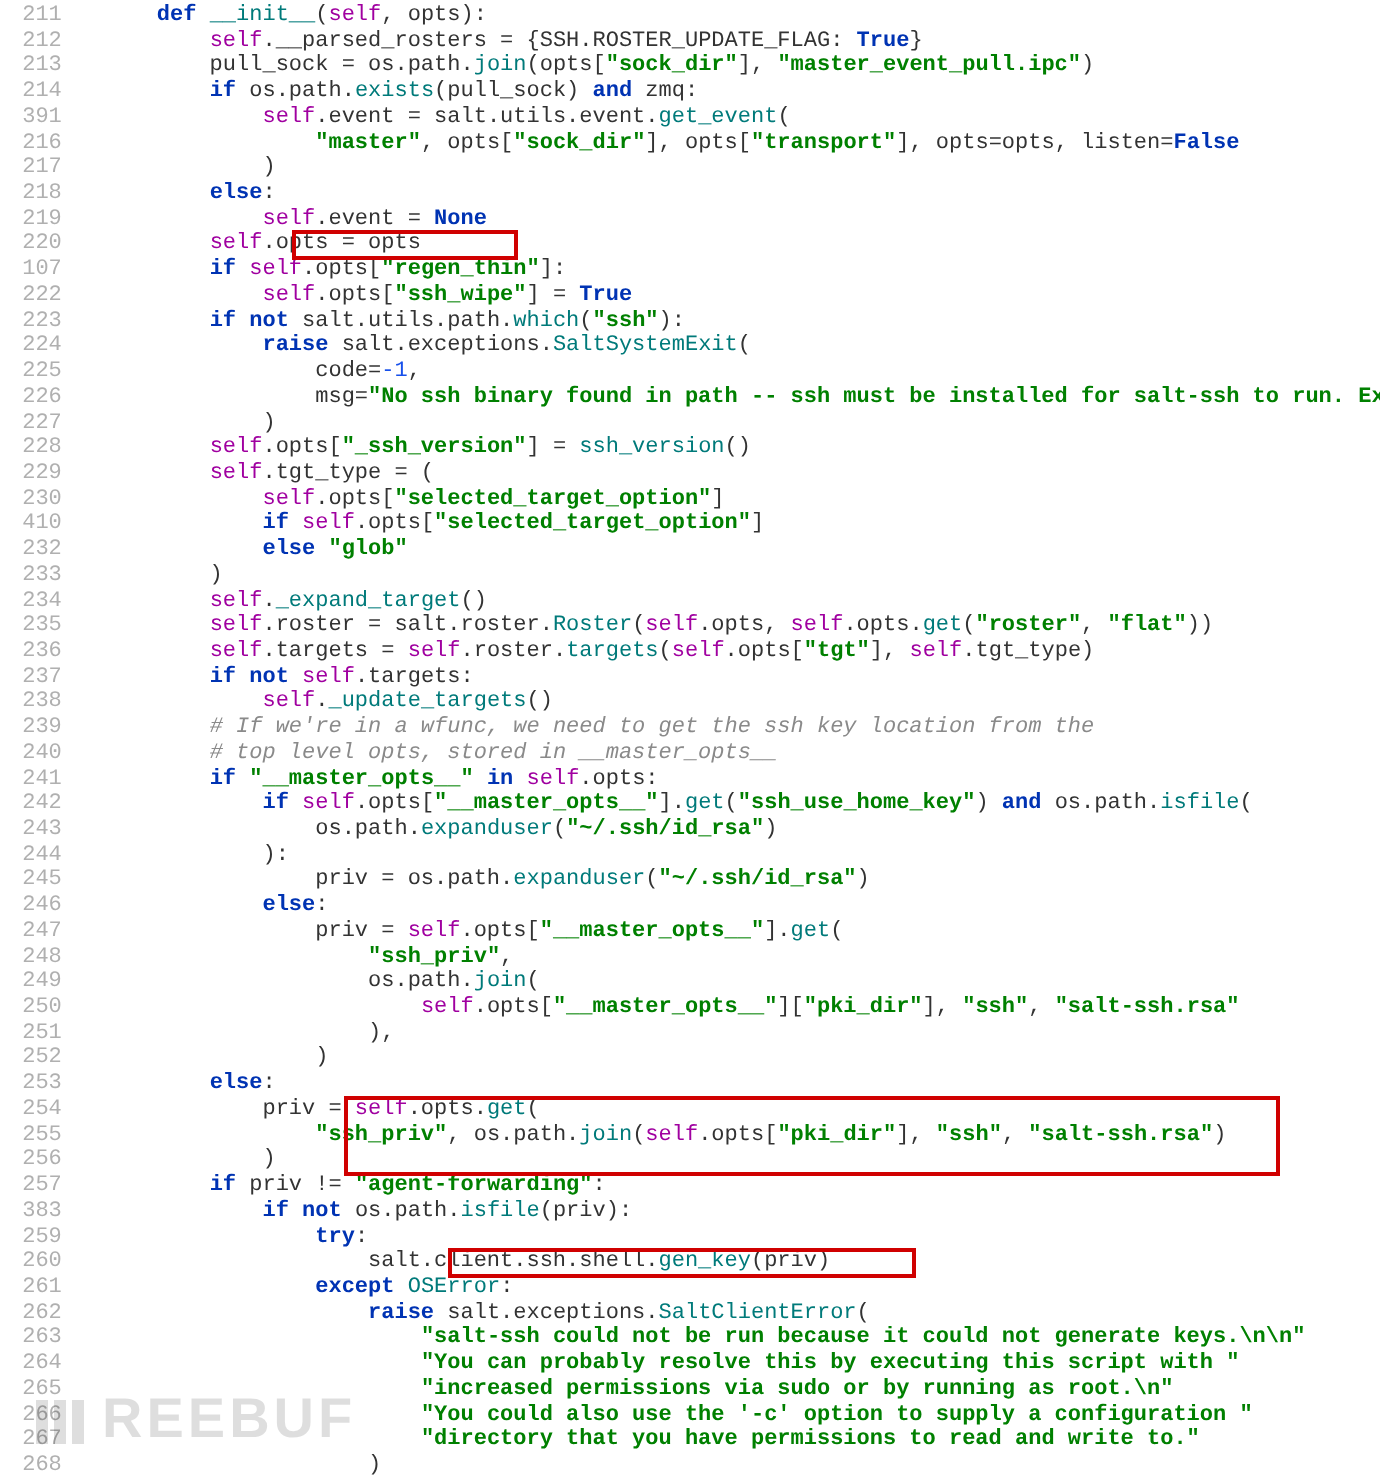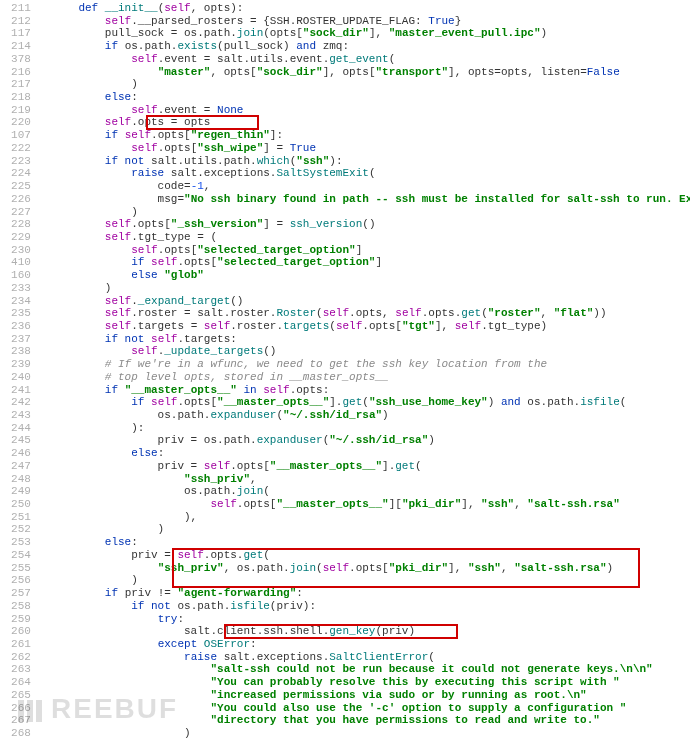"def" .kw { font-weight: normal -> bold }
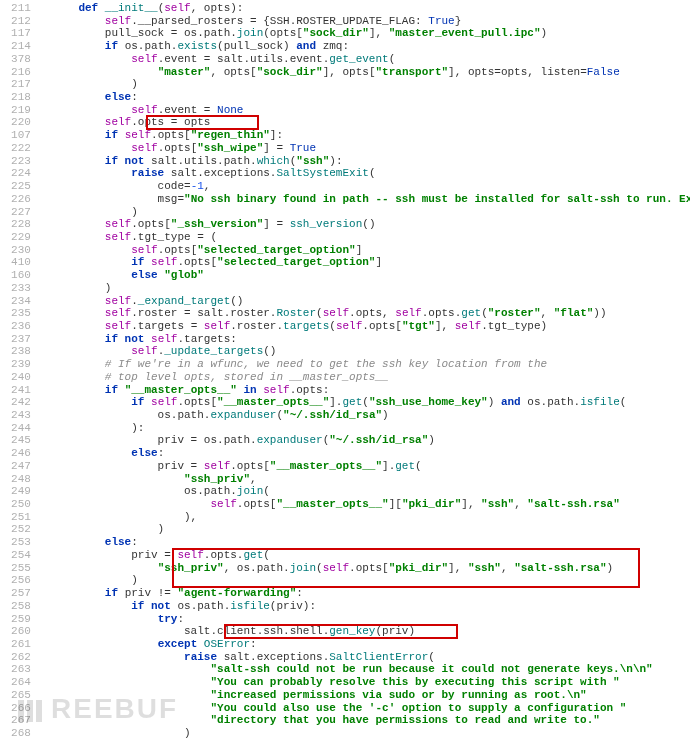"True" .bool { font-weight: normal -> bold }
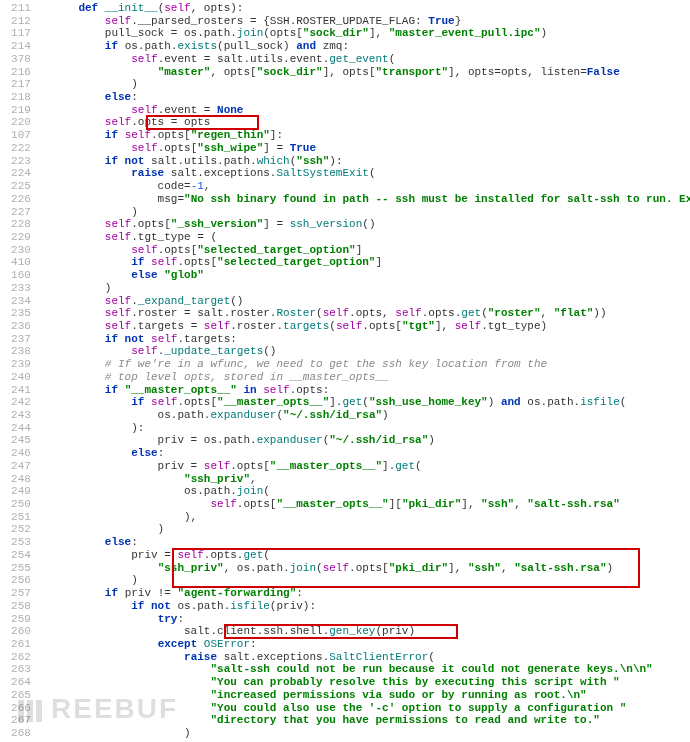"117" div { text: 117 -> 213 }
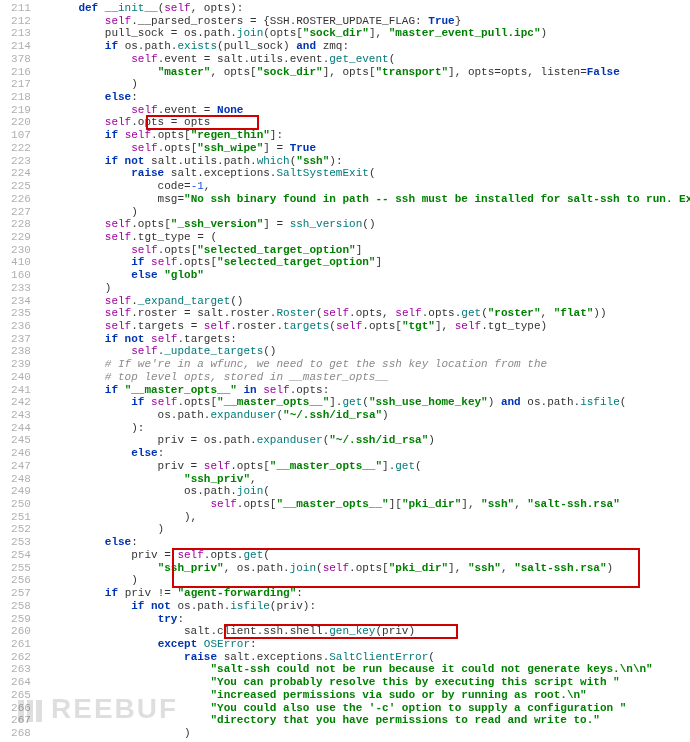"378" div { text: 378 -> 391 }
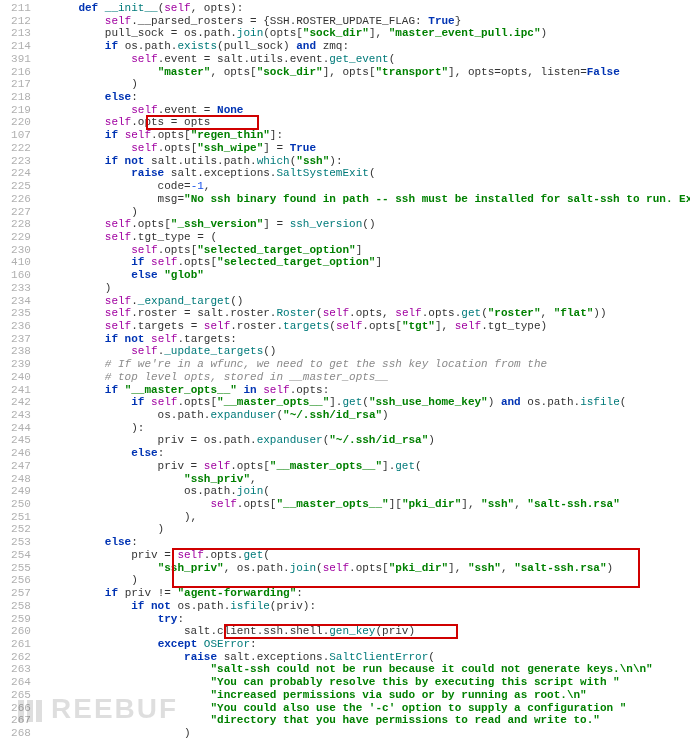"160" div { text: 160 -> 232 }
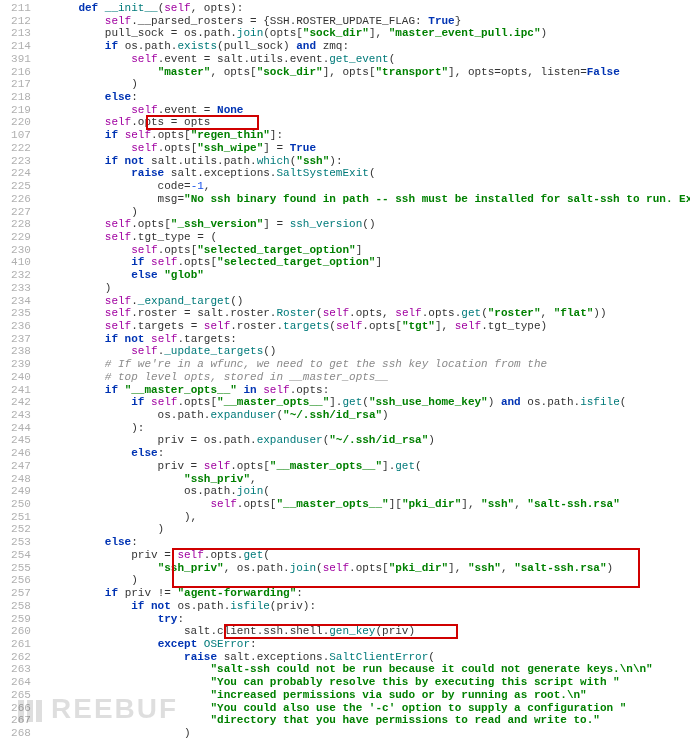"258" div { text: 258 -> 383 }
